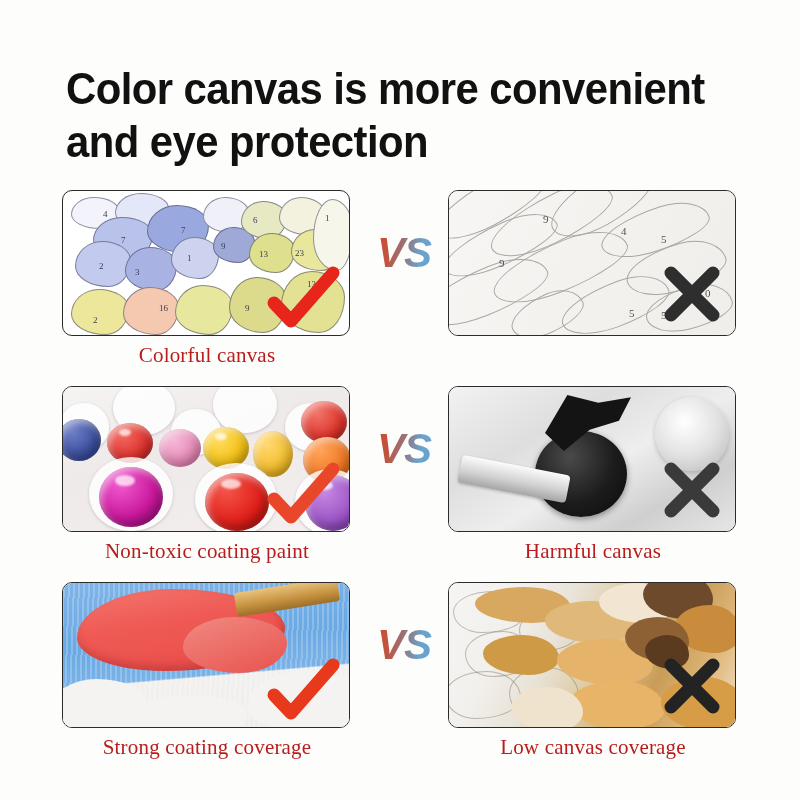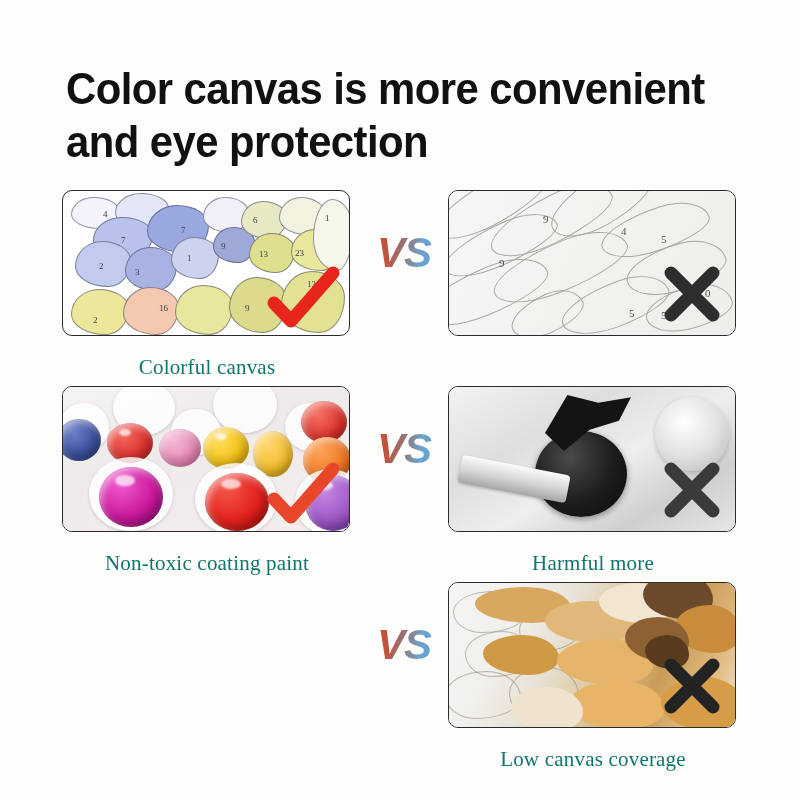"Colorful canvas" .caption { color: #0f766e -> #b91c1c; margin-top: 19px -> 7px }
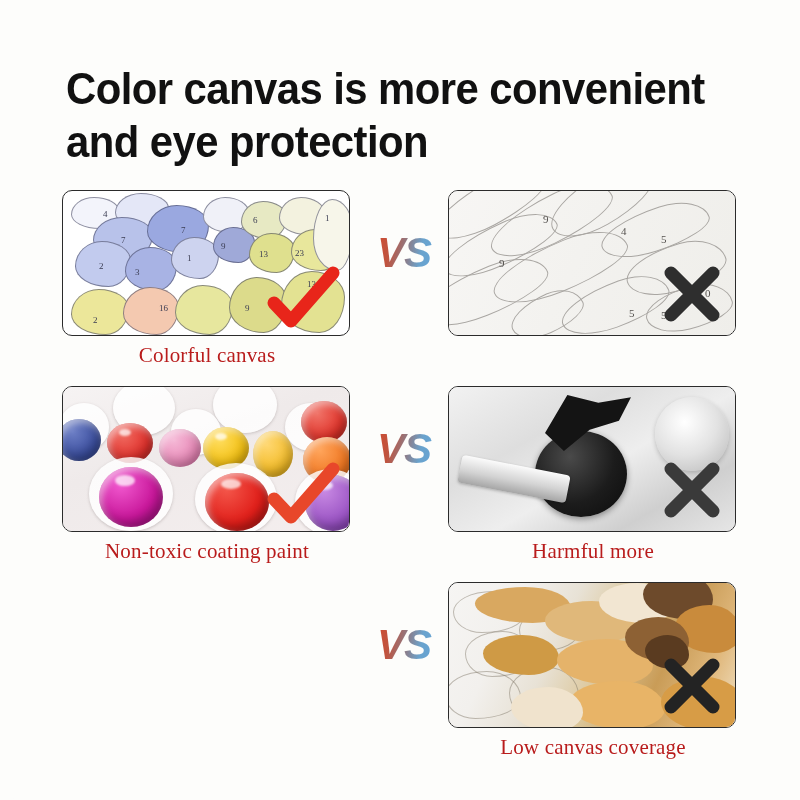"Harmful more" div.caption { text: more -> canvas }
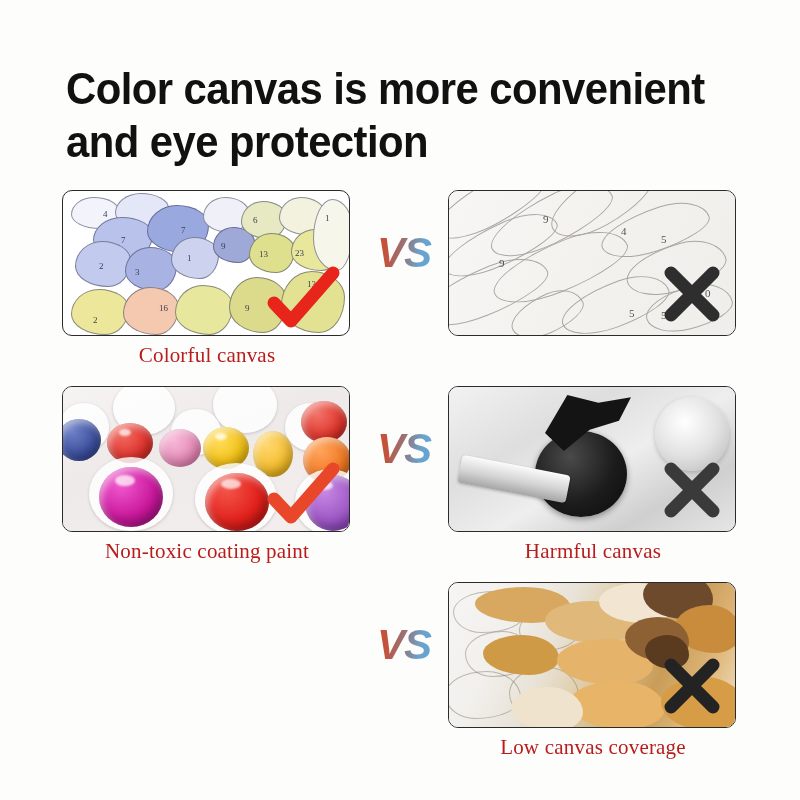"Strong coating coverage" div.cell { html: none -> <div> <div> <div> <div></div> <div></div> <div></div> <div></div> <div></div> <div></div> <div></div> </div> <svg> <path></path> </svg> </div> <div>Strong coating coverage</div> </div> }
